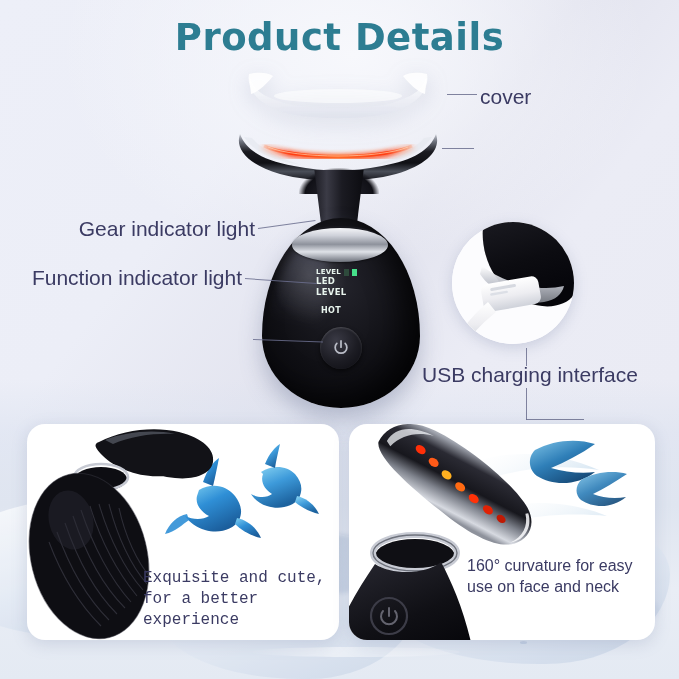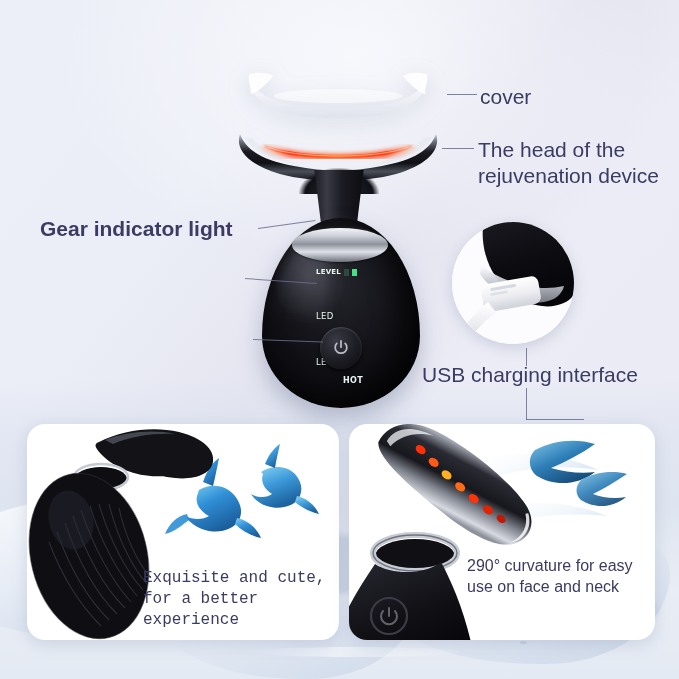"Product Details" div.title { html: none -> <div>Product Details</div> }
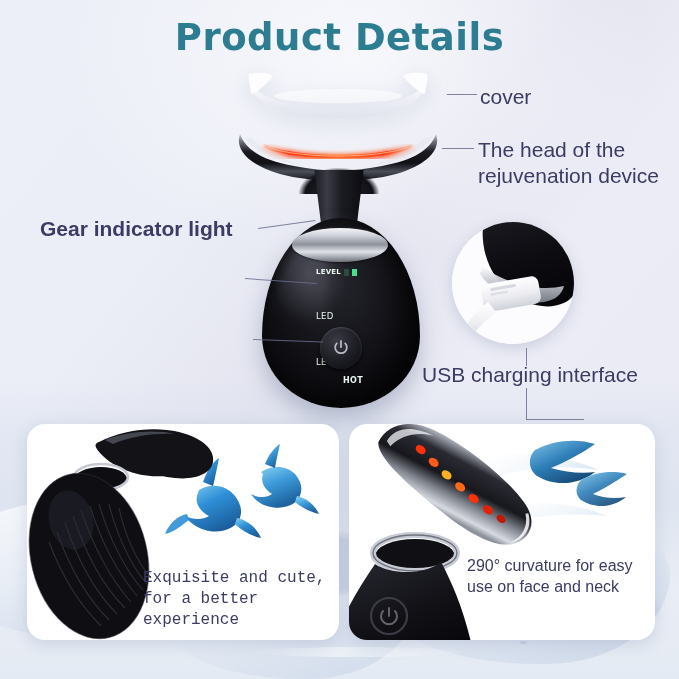"The head of the" div.anno { html: <div>The head of the rejuvenation device</div> -> none }
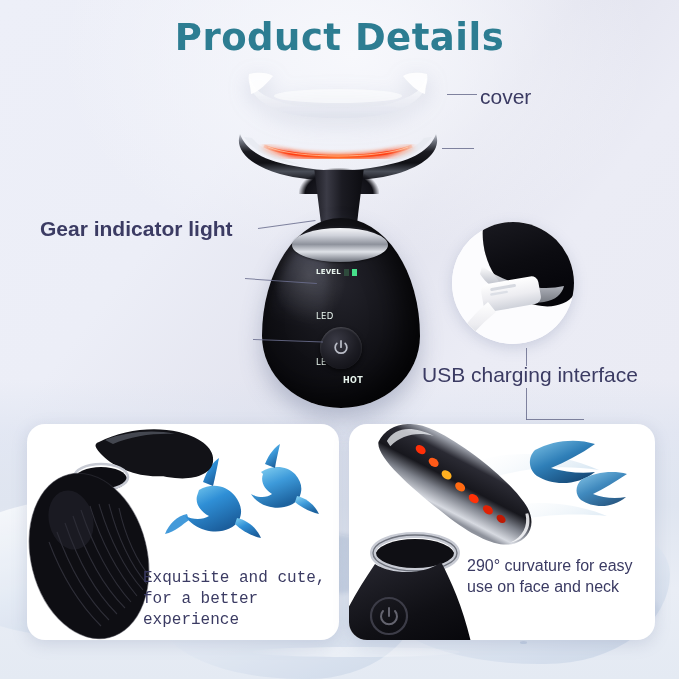"Gear indicator light" .anno.r { font-weight: bold -> none; text-align: none -> right }
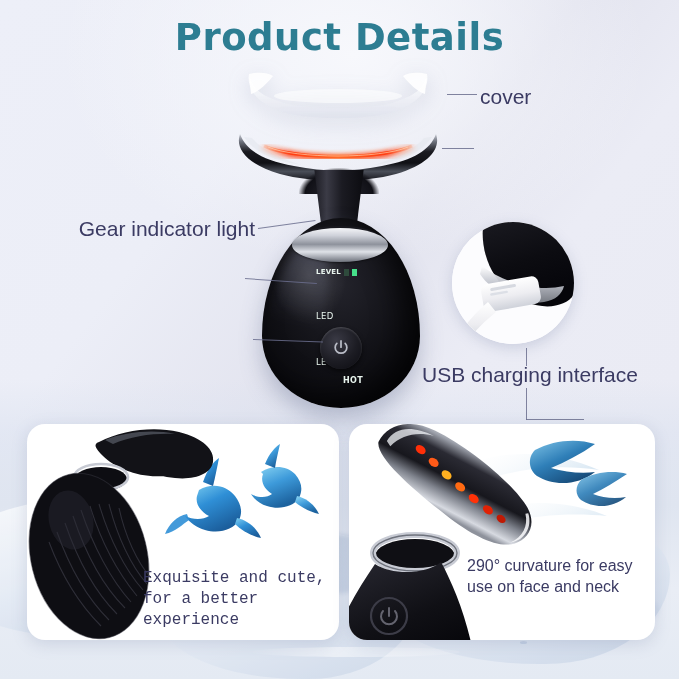"Function indicator light" div.anno { html: none -> <div>Function indicator light</div> }
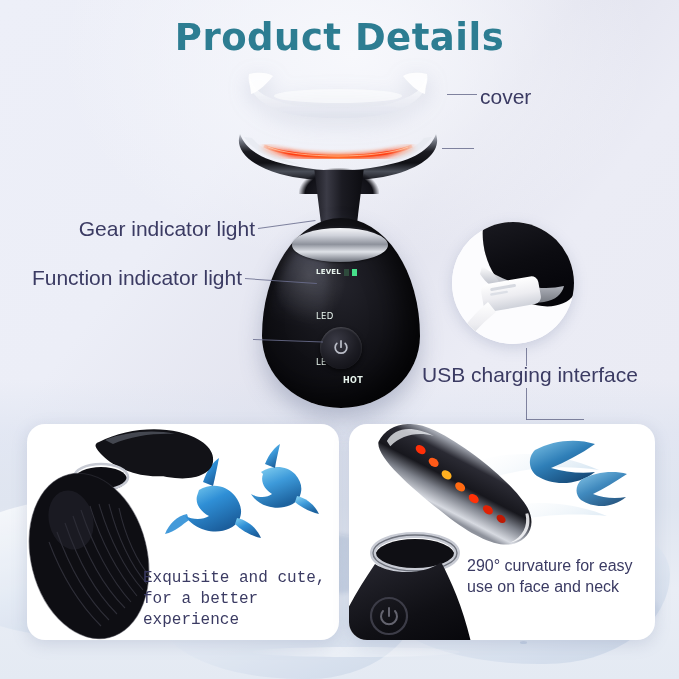"LED" .p-line { font-weight: normal -> bold; margin-top: 35px -> none }
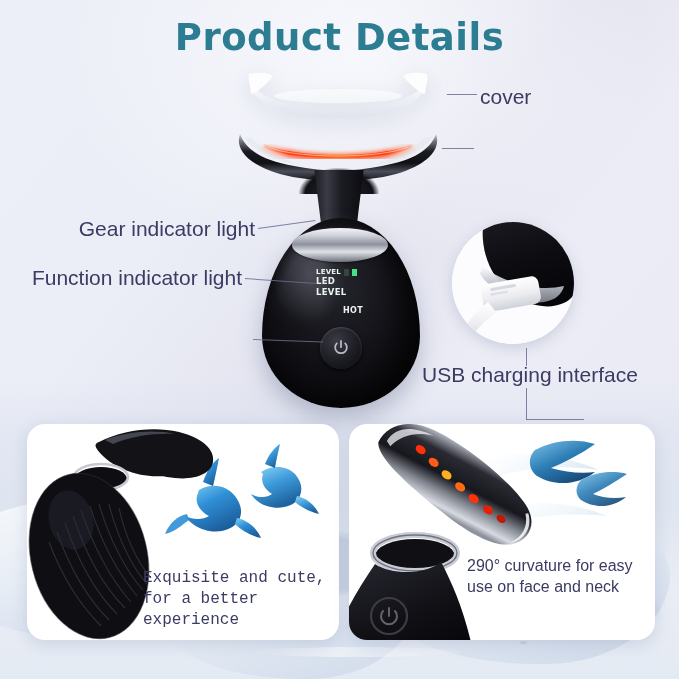"HOT" .p-hot { margin-left: 27px -> 5px }
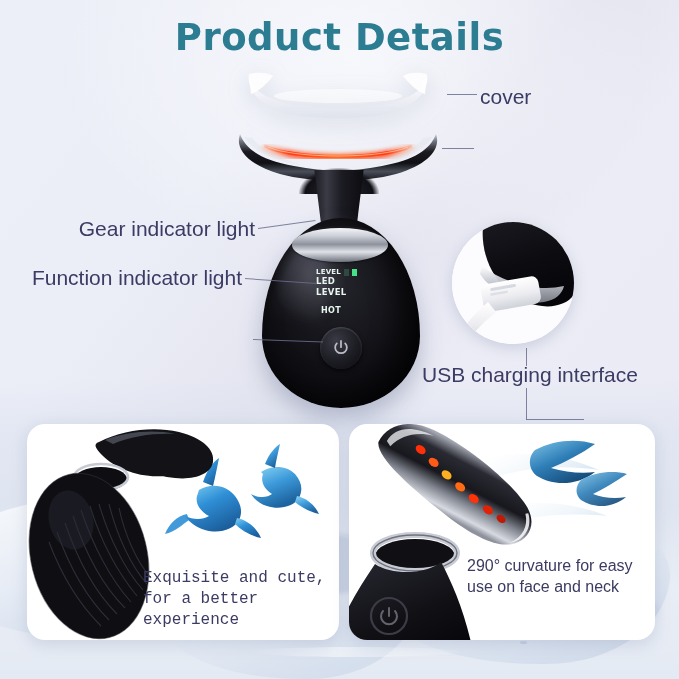"290° curvature for easy" div.card-text { text: 290 -> 160 }
